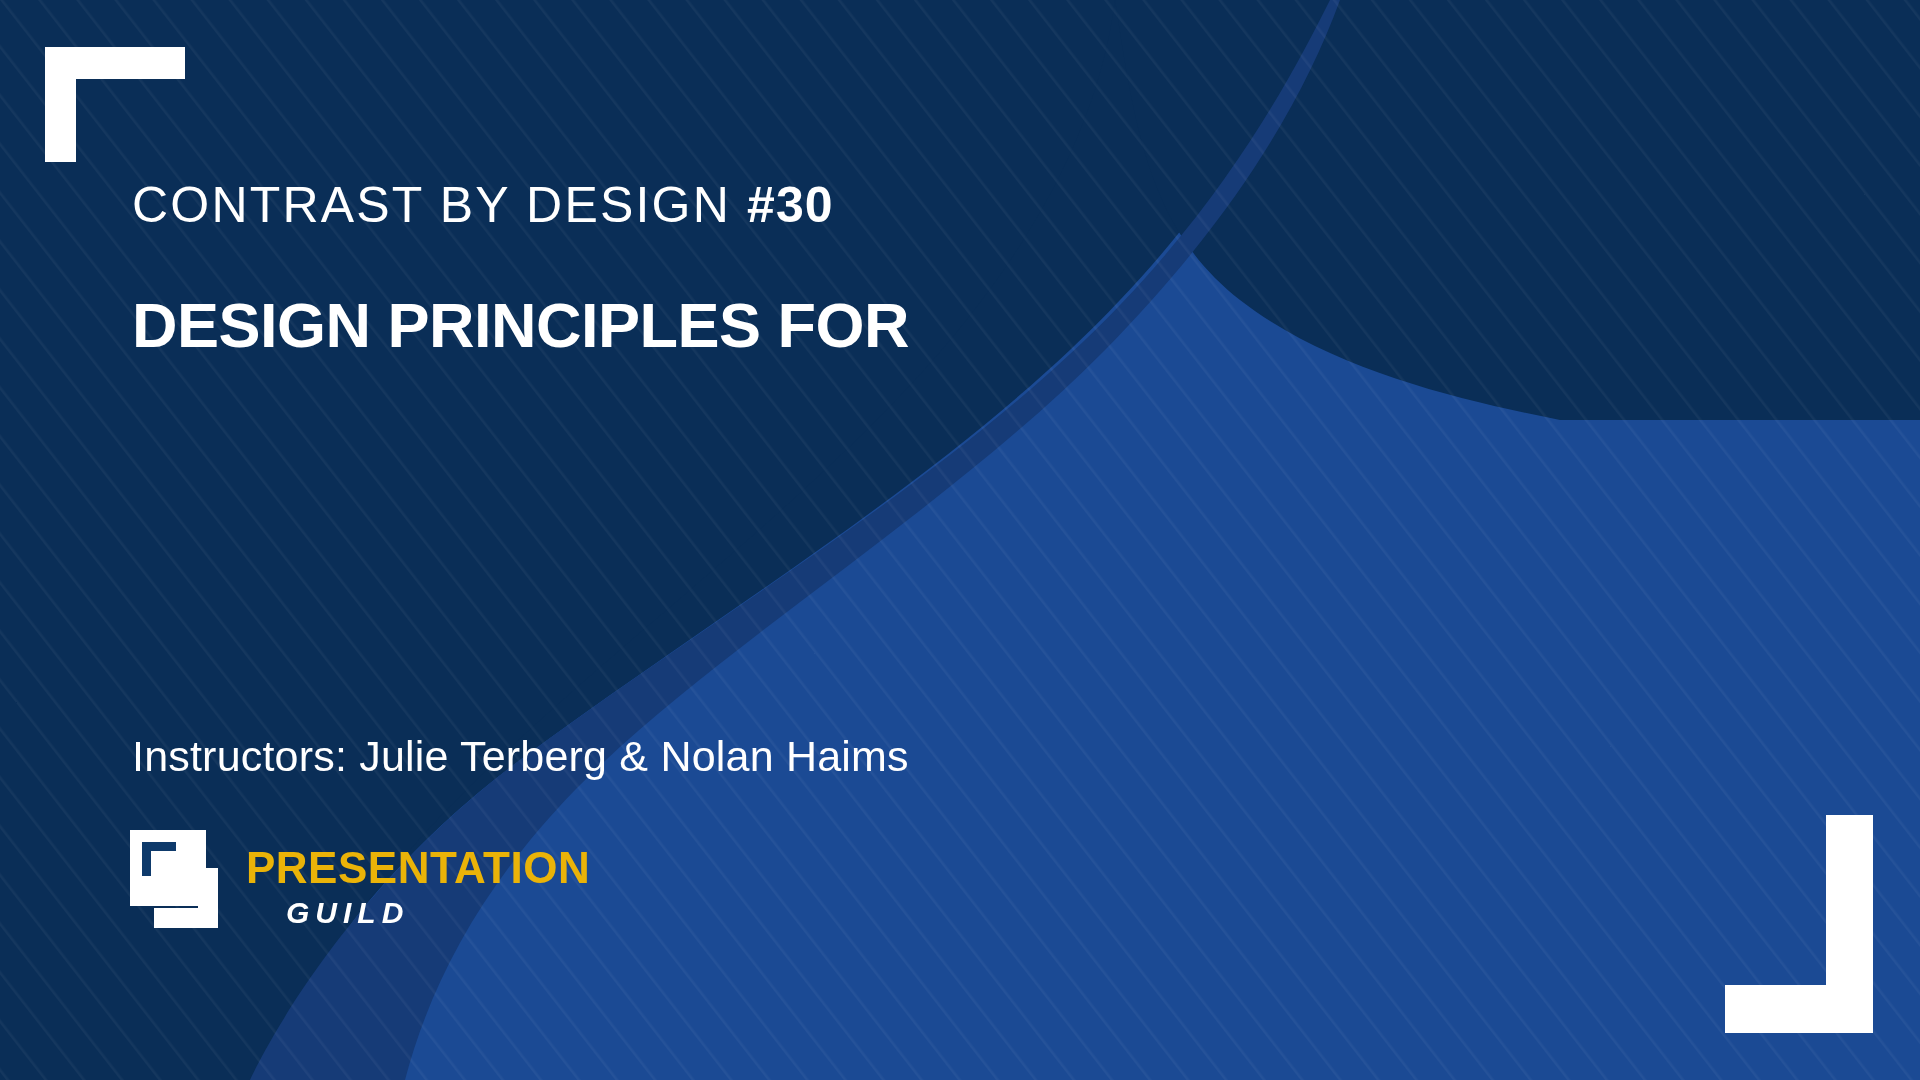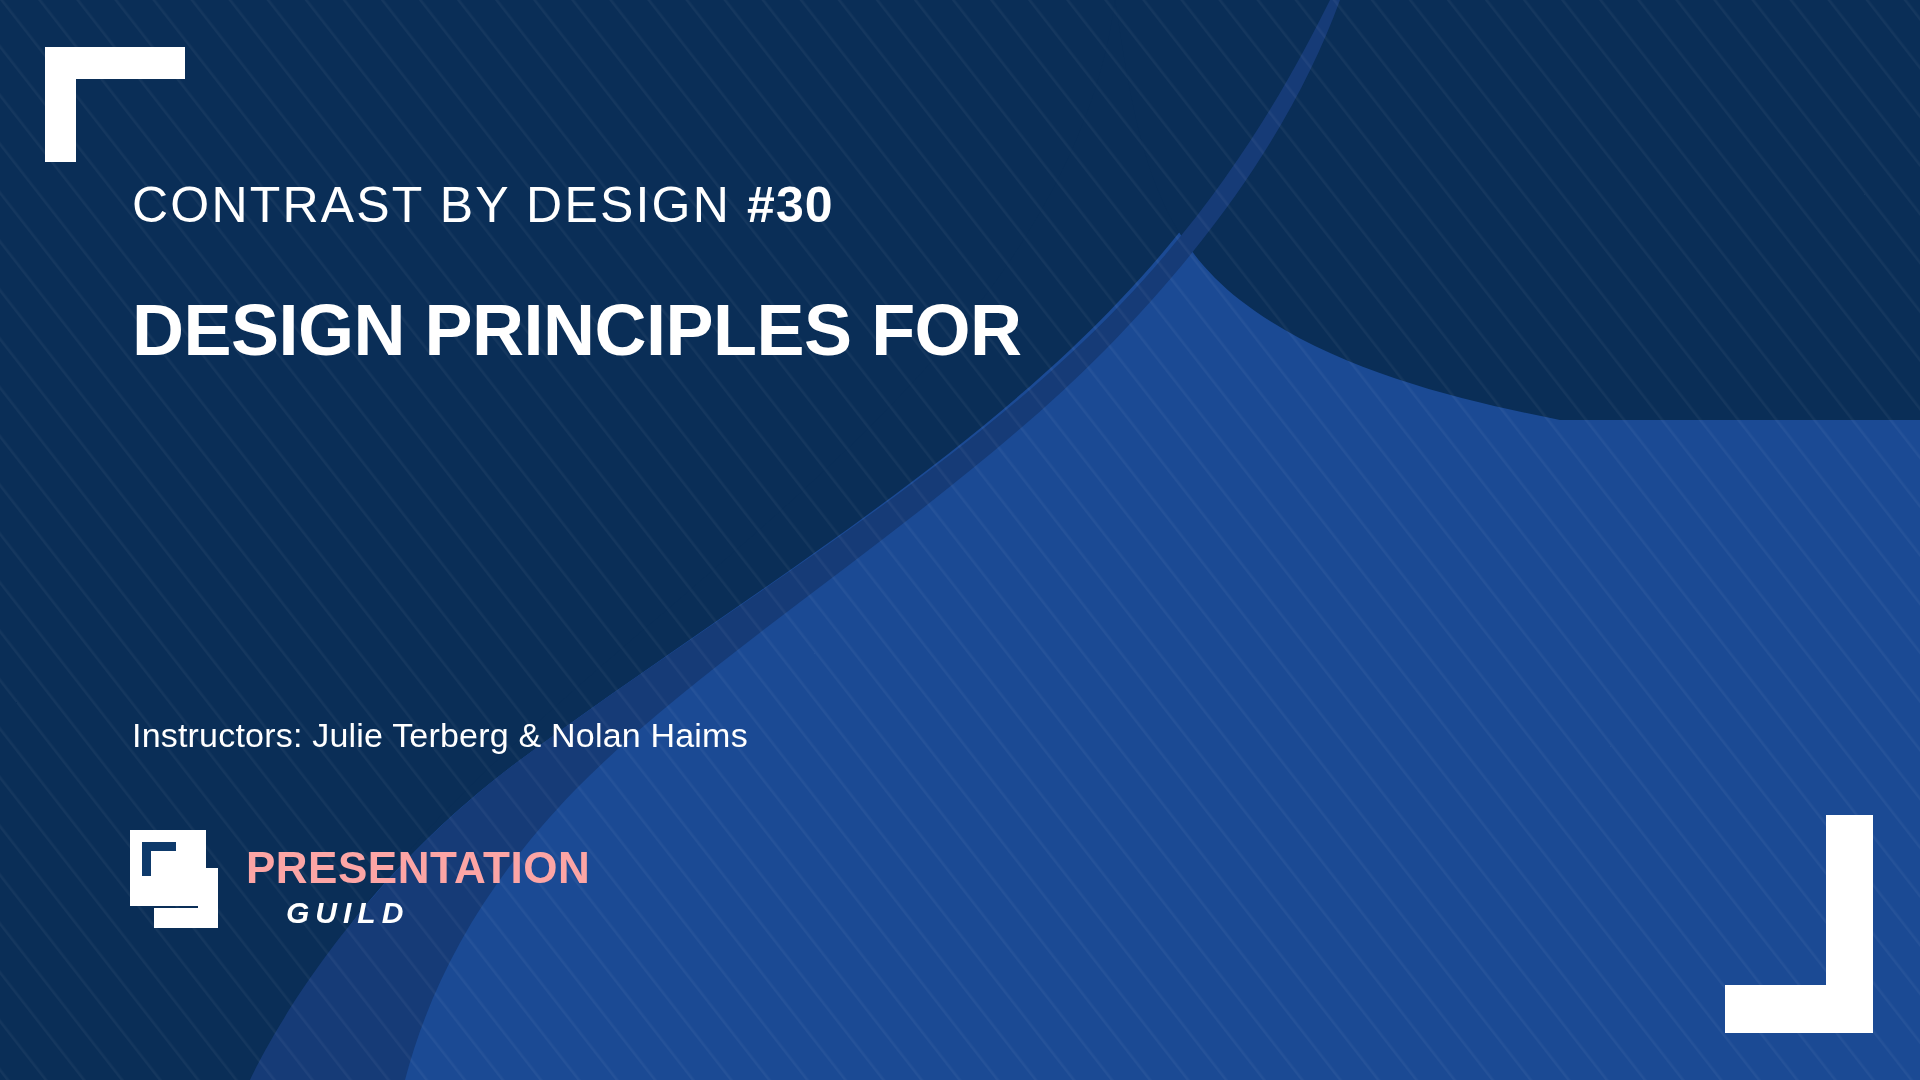"DESIGN PRINCIPLES FOR" #title { font-size: 72px -> 63px }
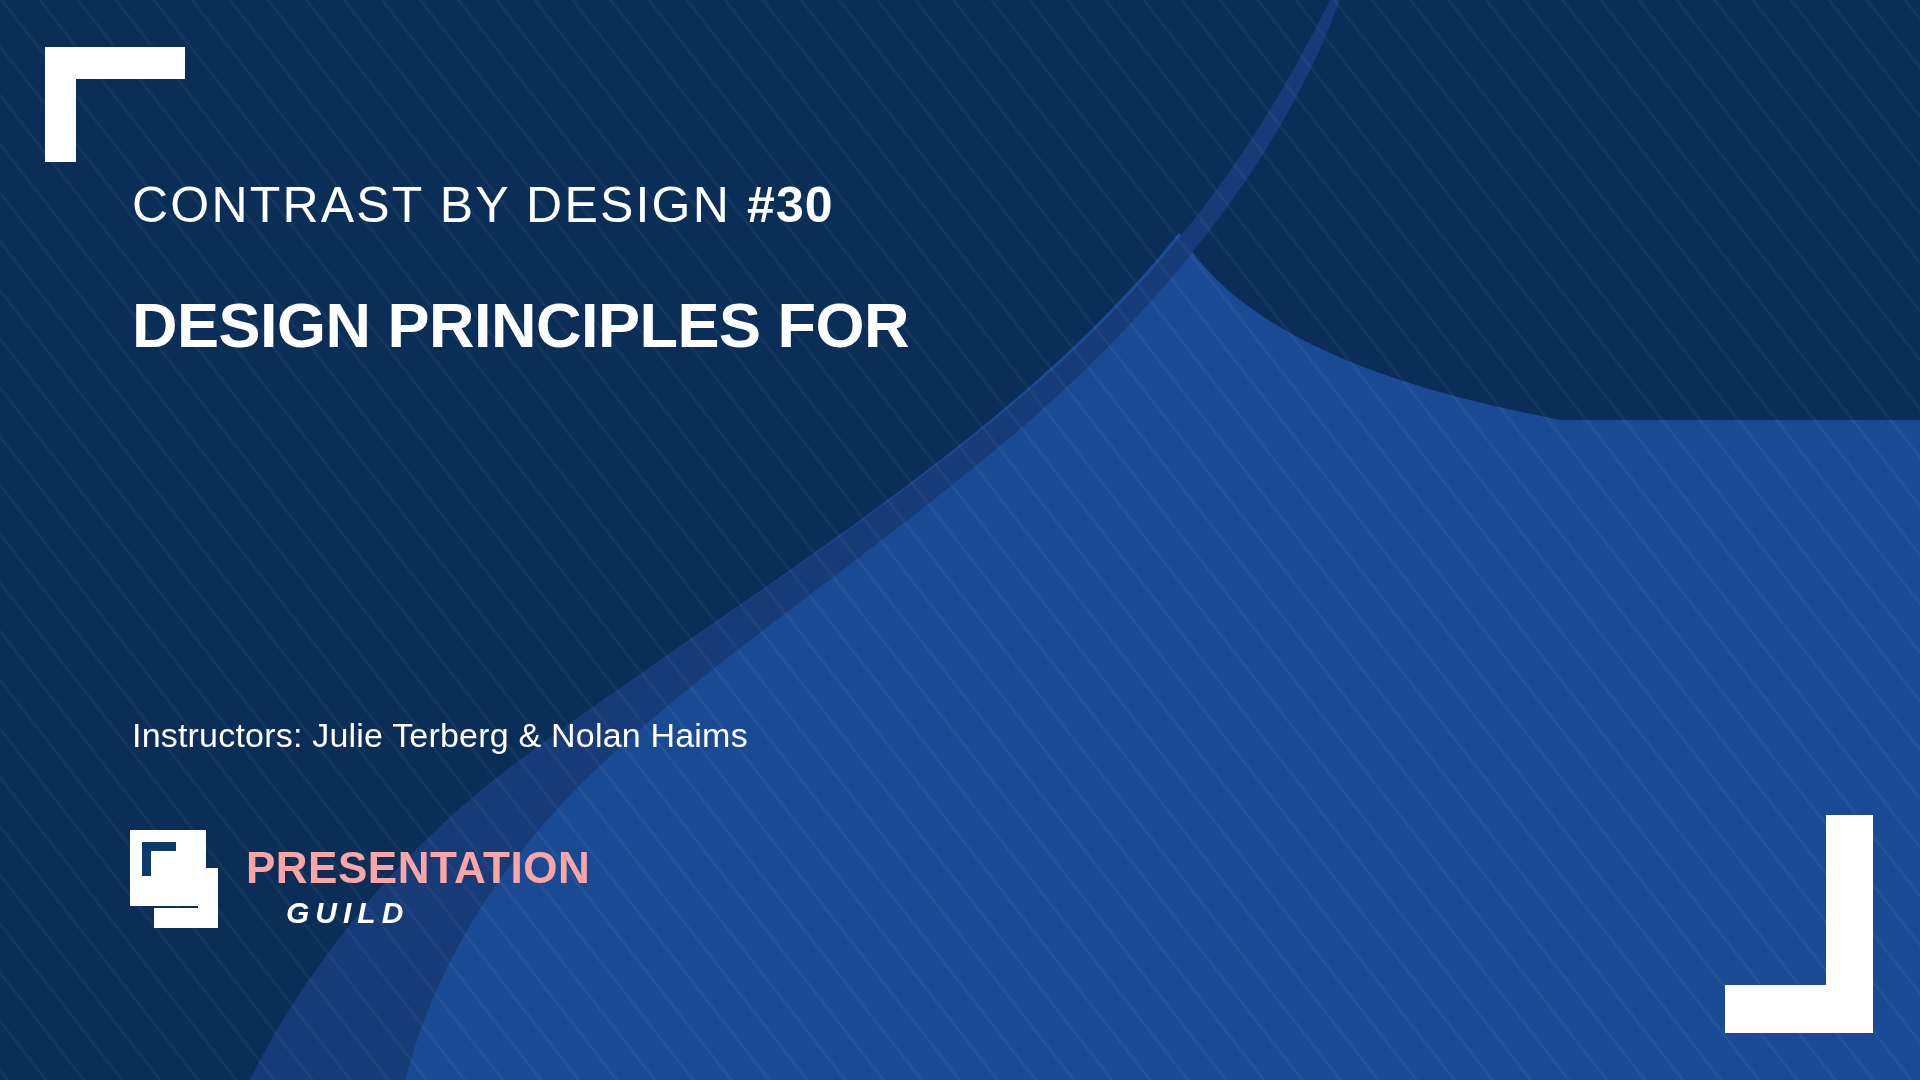"Instructors: Julie Terberg & Nolan" #instructors { font-size: 34px -> 43px; top: 716px -> 732px }
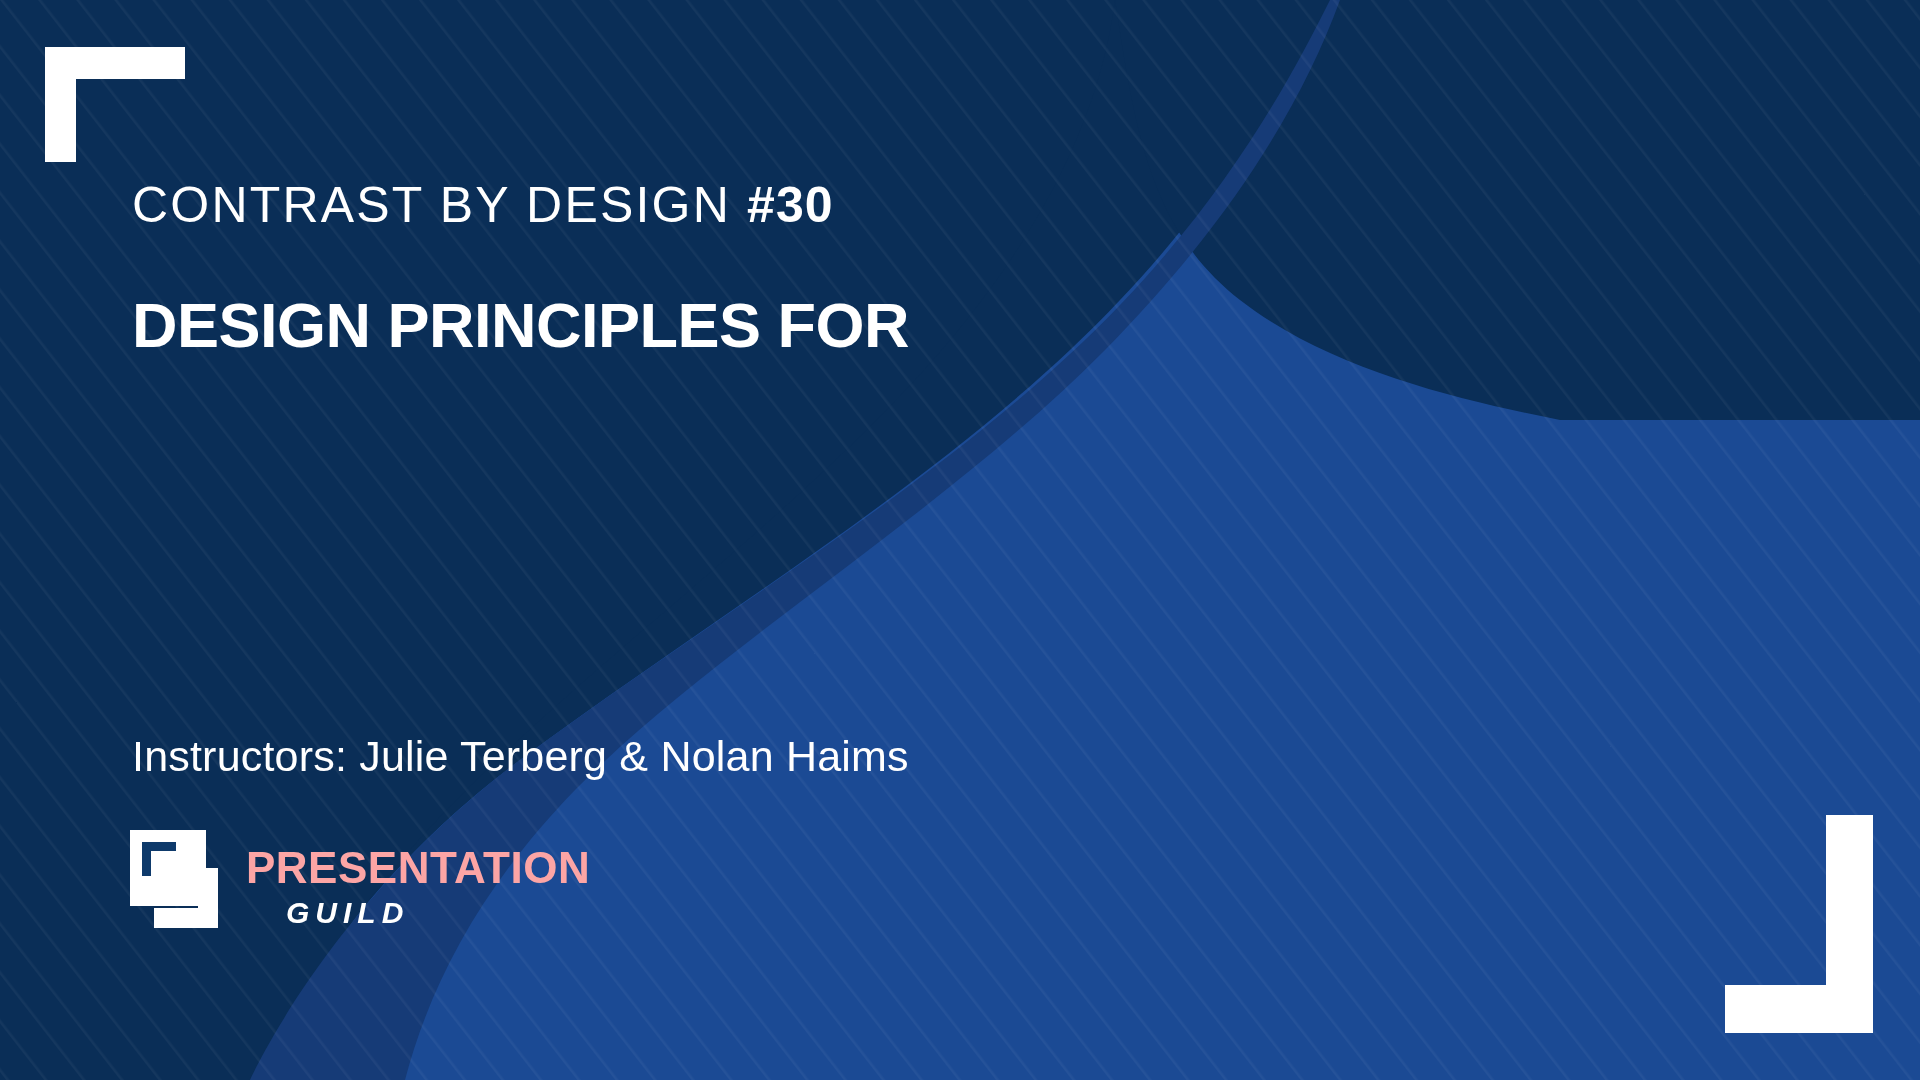"PRESENTATION" #logo-text .l1 { color: #fca5a5 -> #eab308 }
